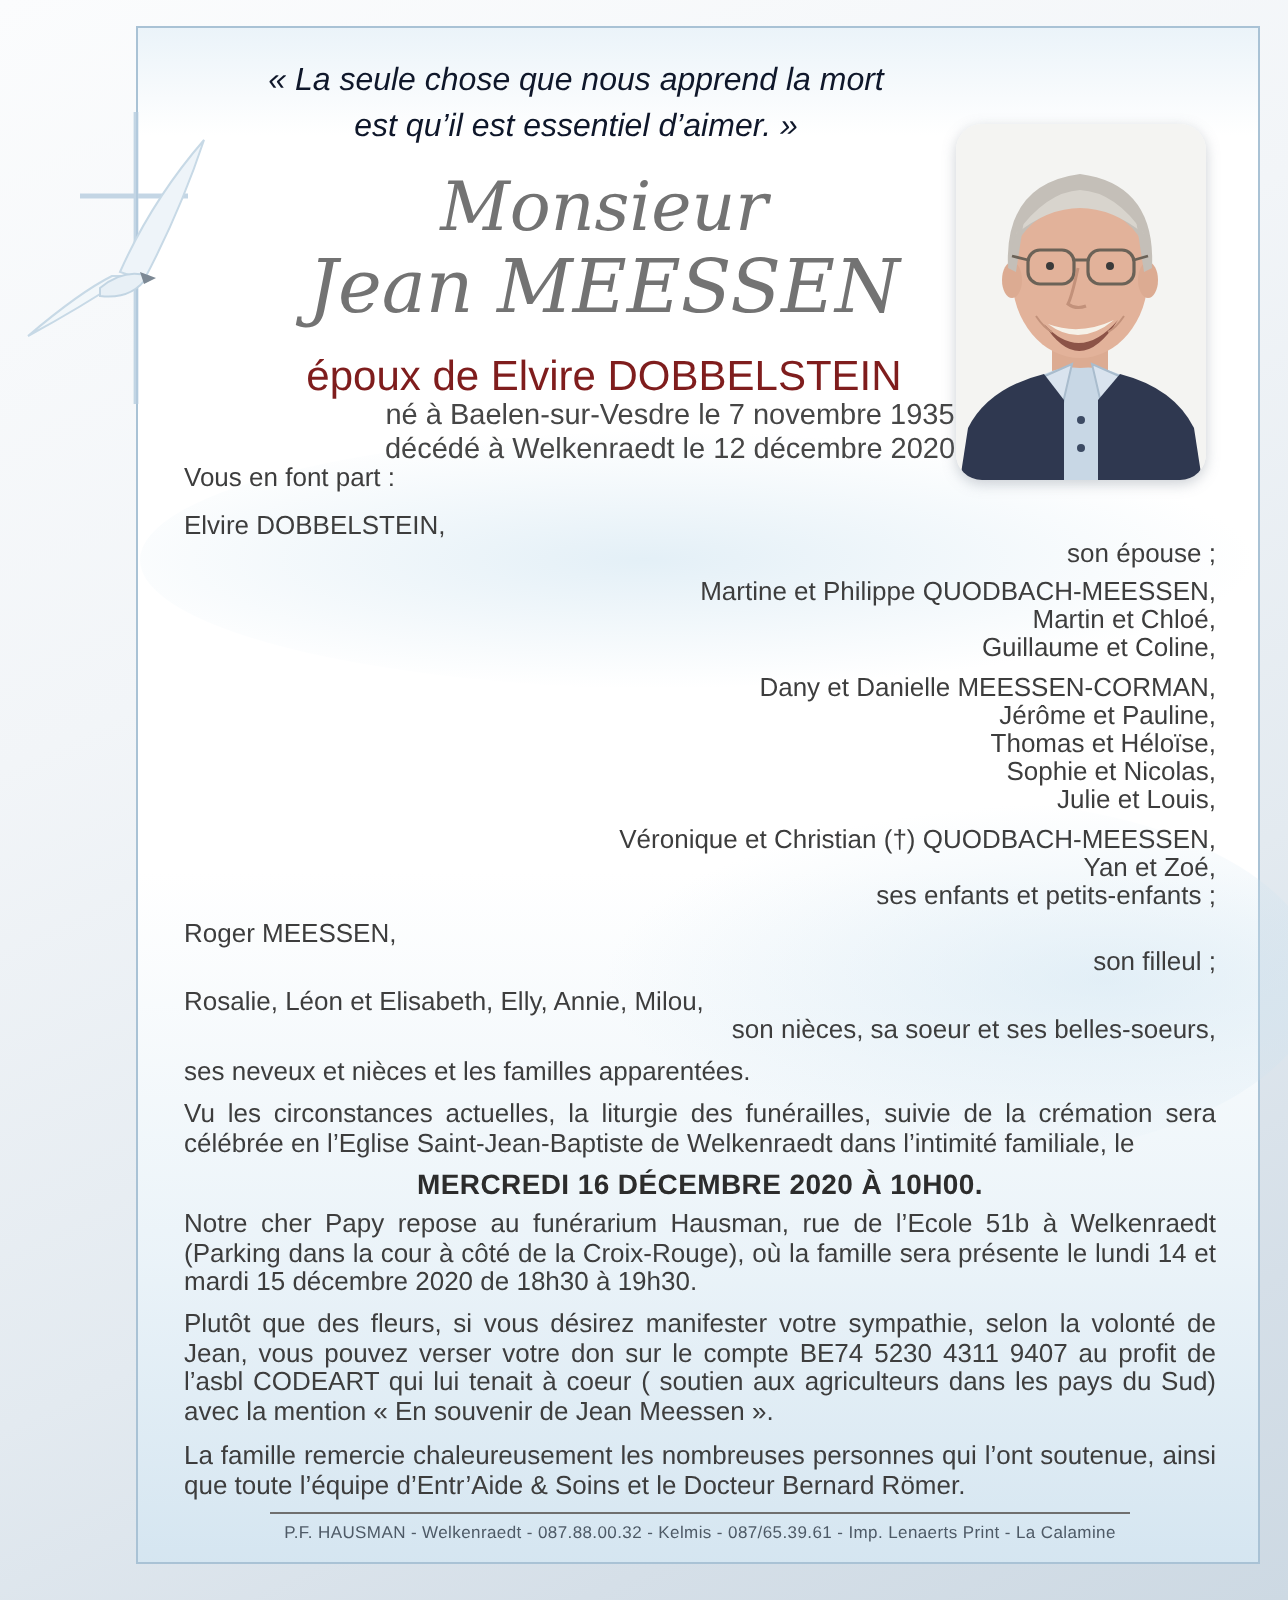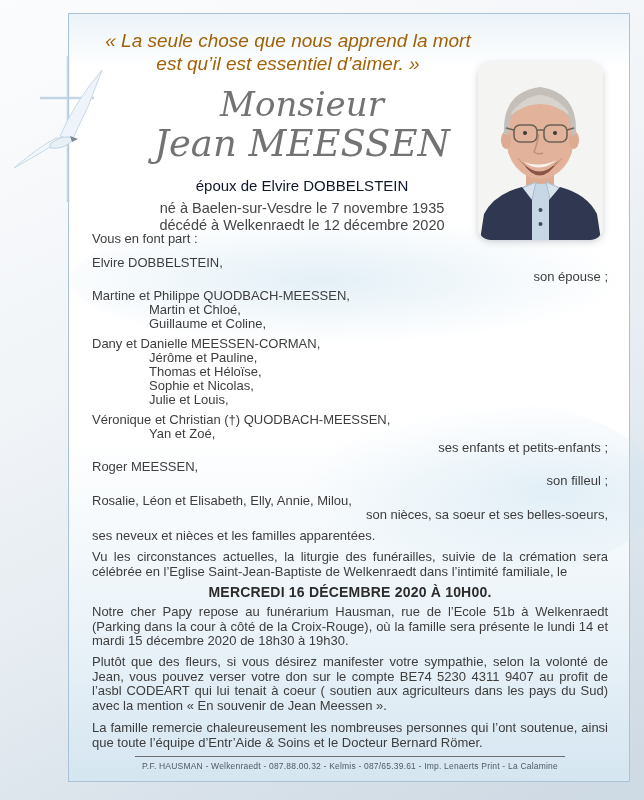"« La seule chose que" .quote { color: #a16207 -> #0f172a; font-size: 19px -> 16px }
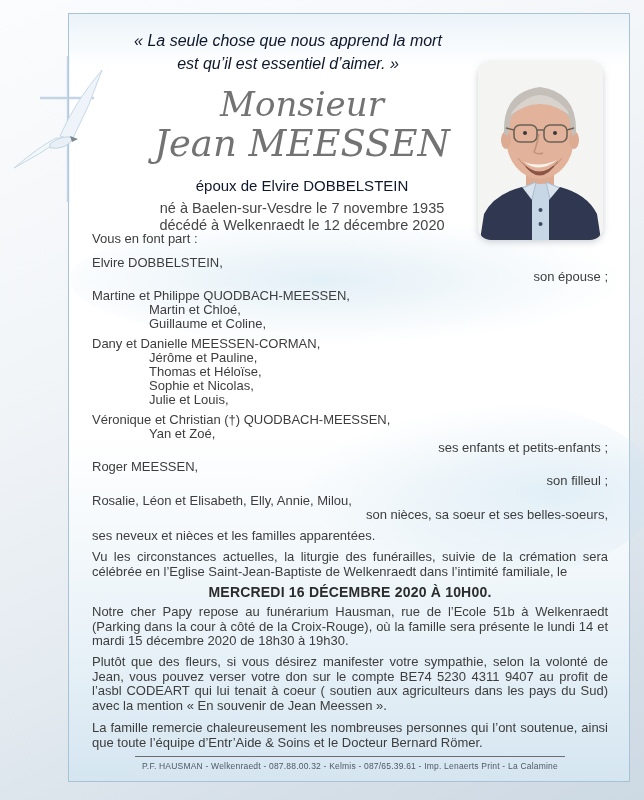"époux de Elvire DOBBELSTEIN" .spouse-line { color: #0f172a -> #7f1d1d; font-size: 15px -> 21px }
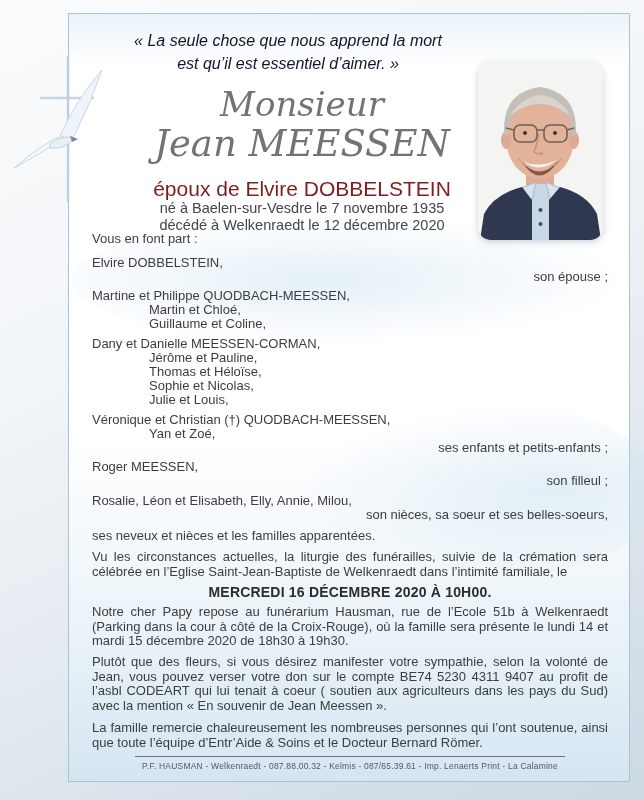"né à Baelen-sur-Vesdre le 7" .birth-block { padding-left: none -> 33px }
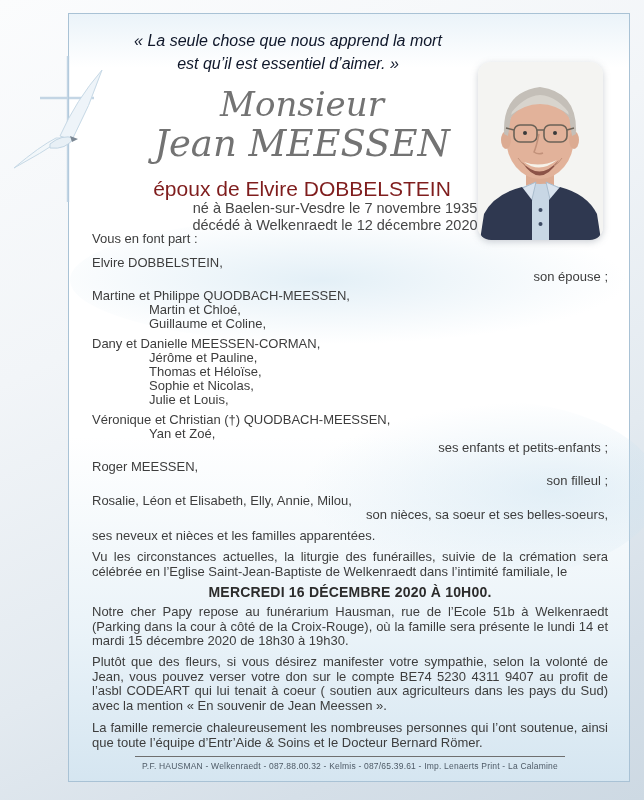"Martine et Philippe QUODBACH-MEESSEN," .group { text-align: none -> right }
